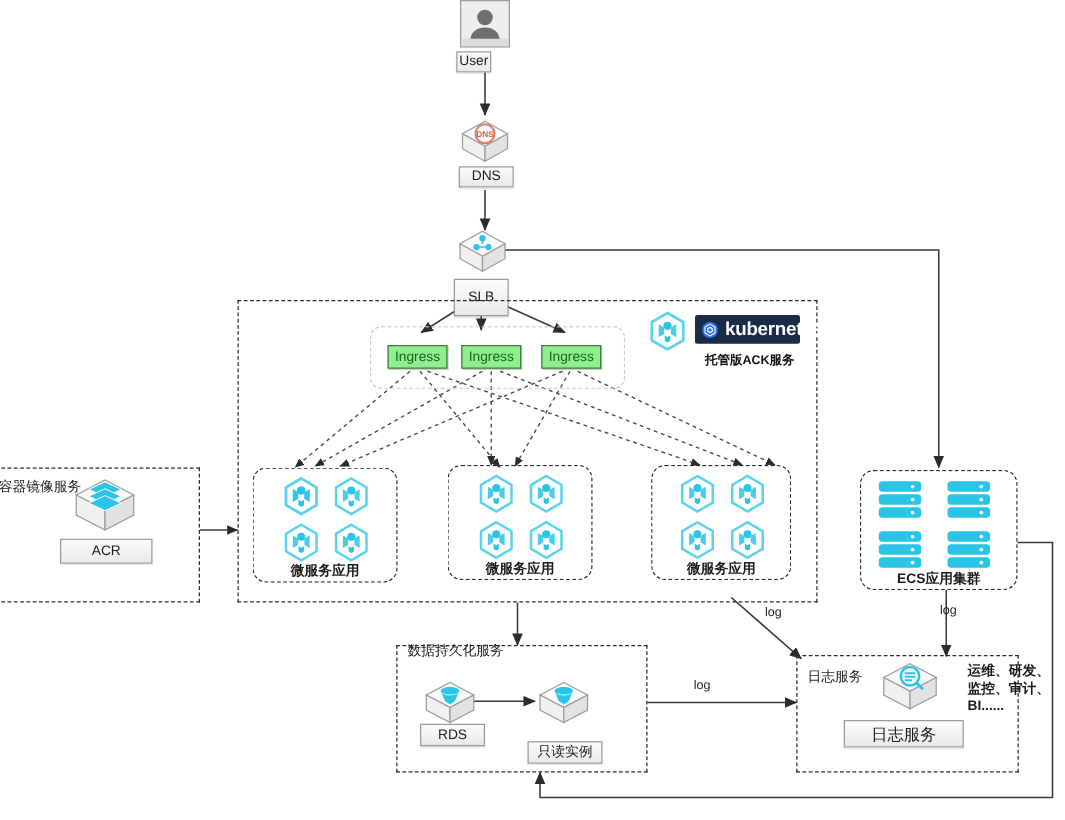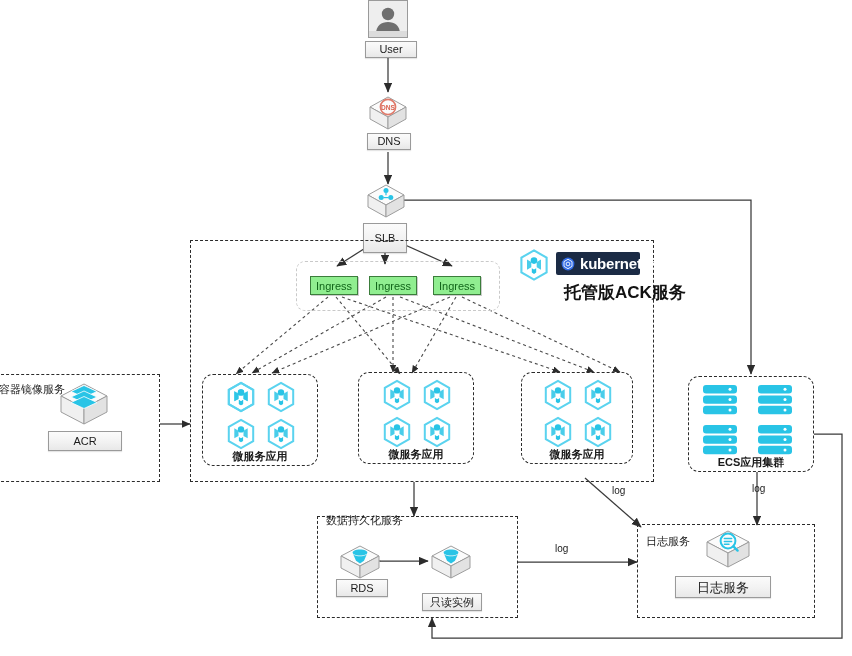"User" div.chip { width: 52px -> 28px }
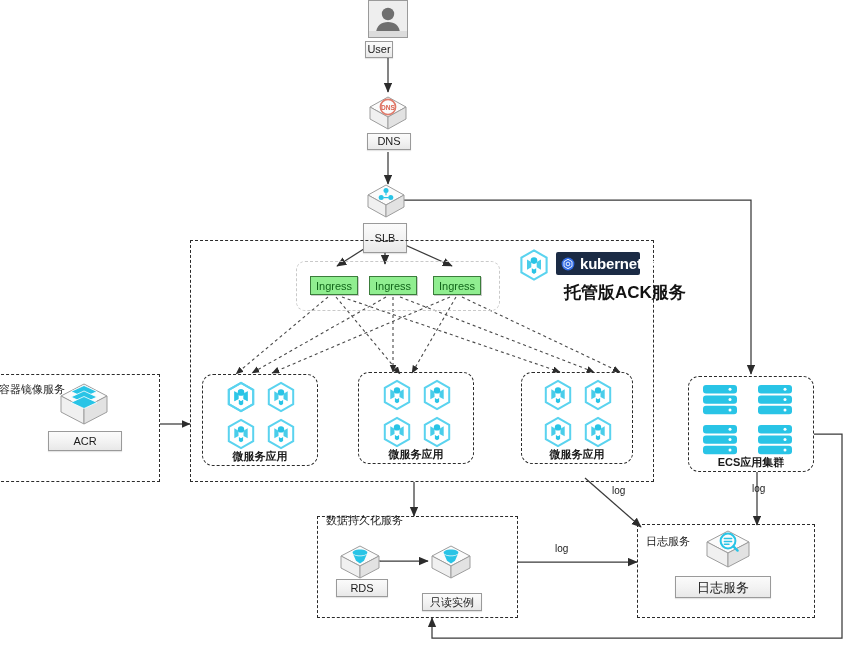"托管版ACK服务" .ackline { font-size: 17px -> 10px }
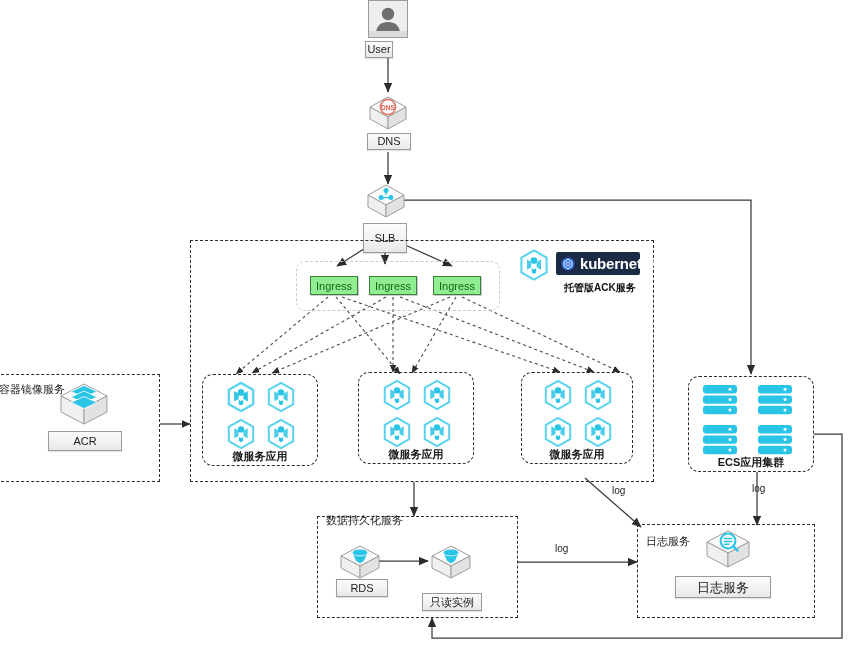"运维、研发、" div.multiline { html: none -> <div> <div>运维、研发、</div> <div>监控、审计、</div> <div>BI......</div> </div> }
